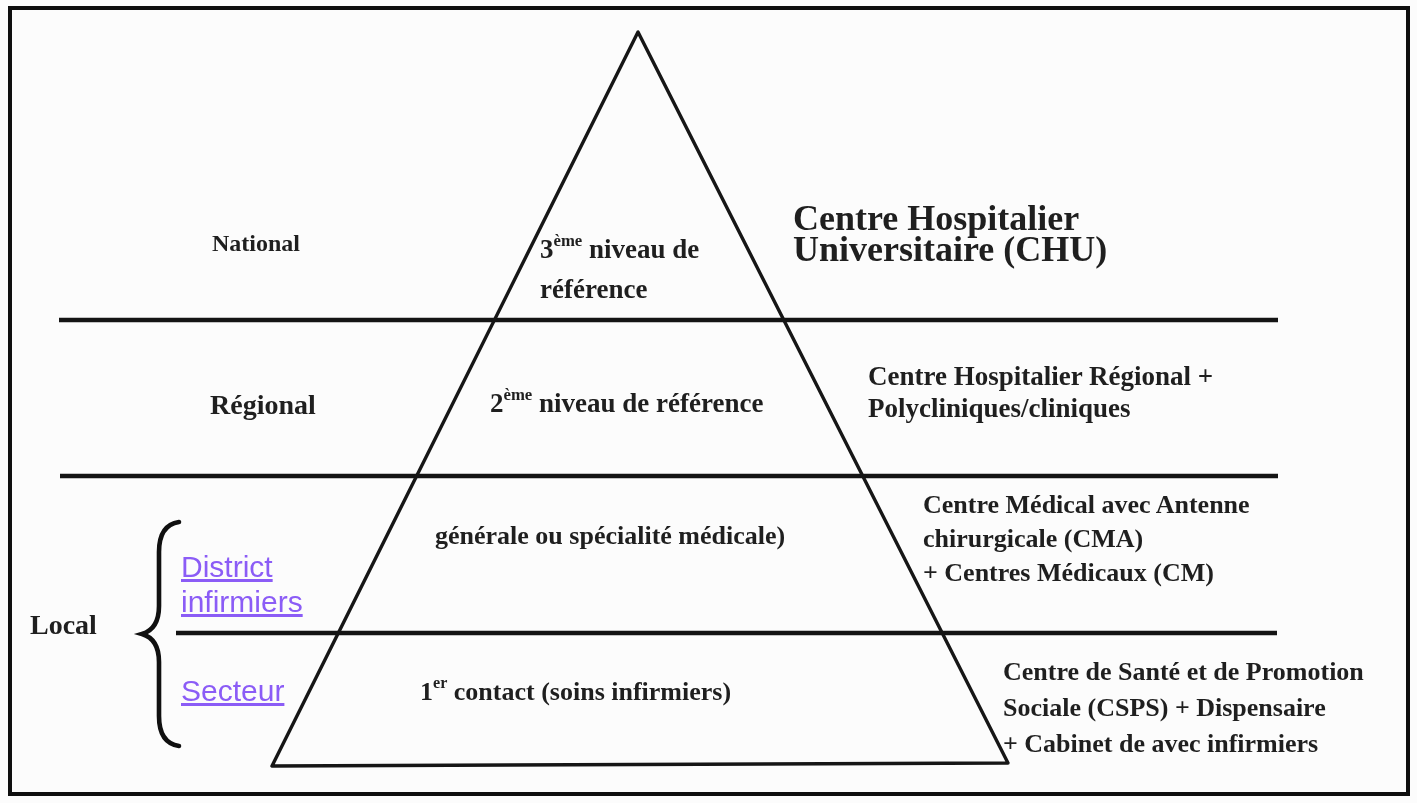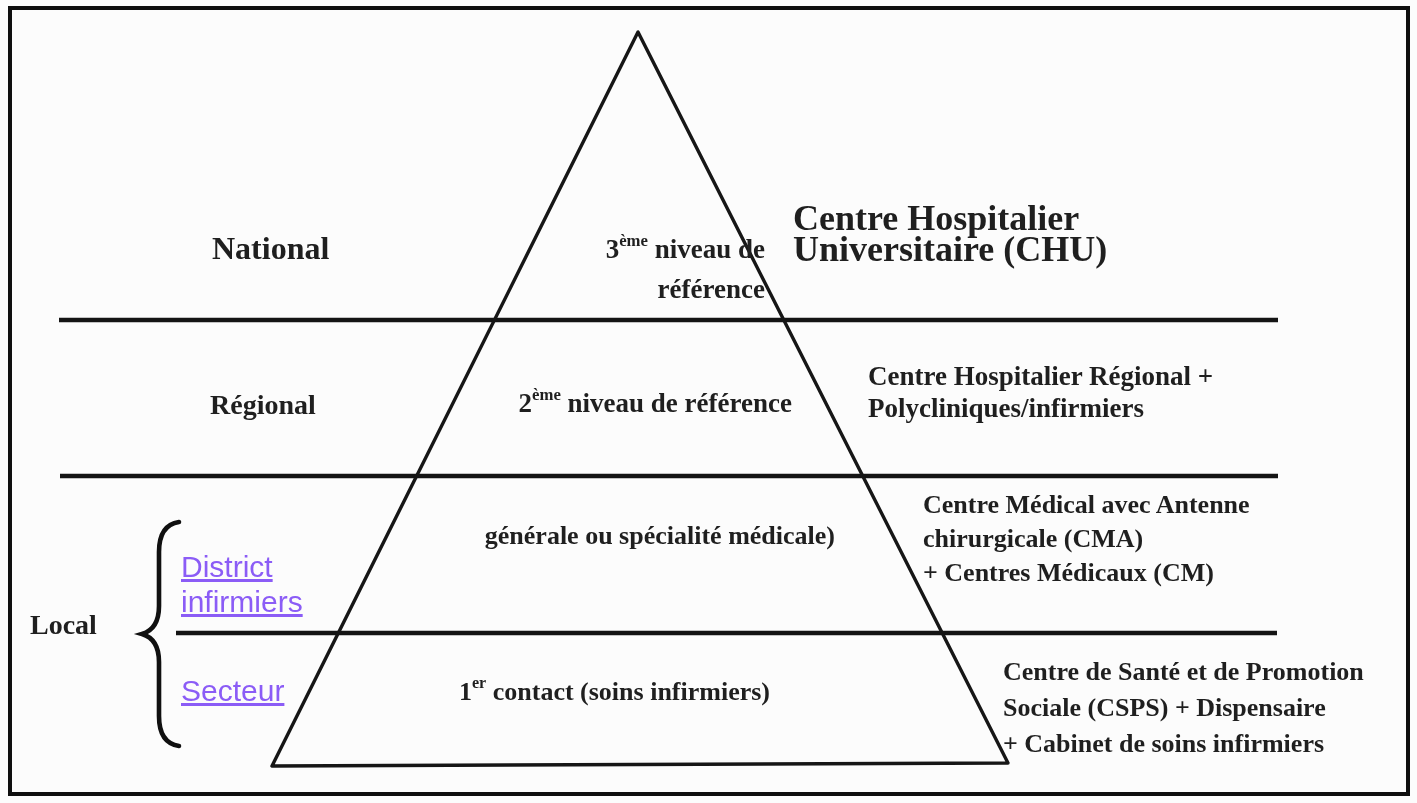"National" div.txt { font-size: 32px -> 24px }
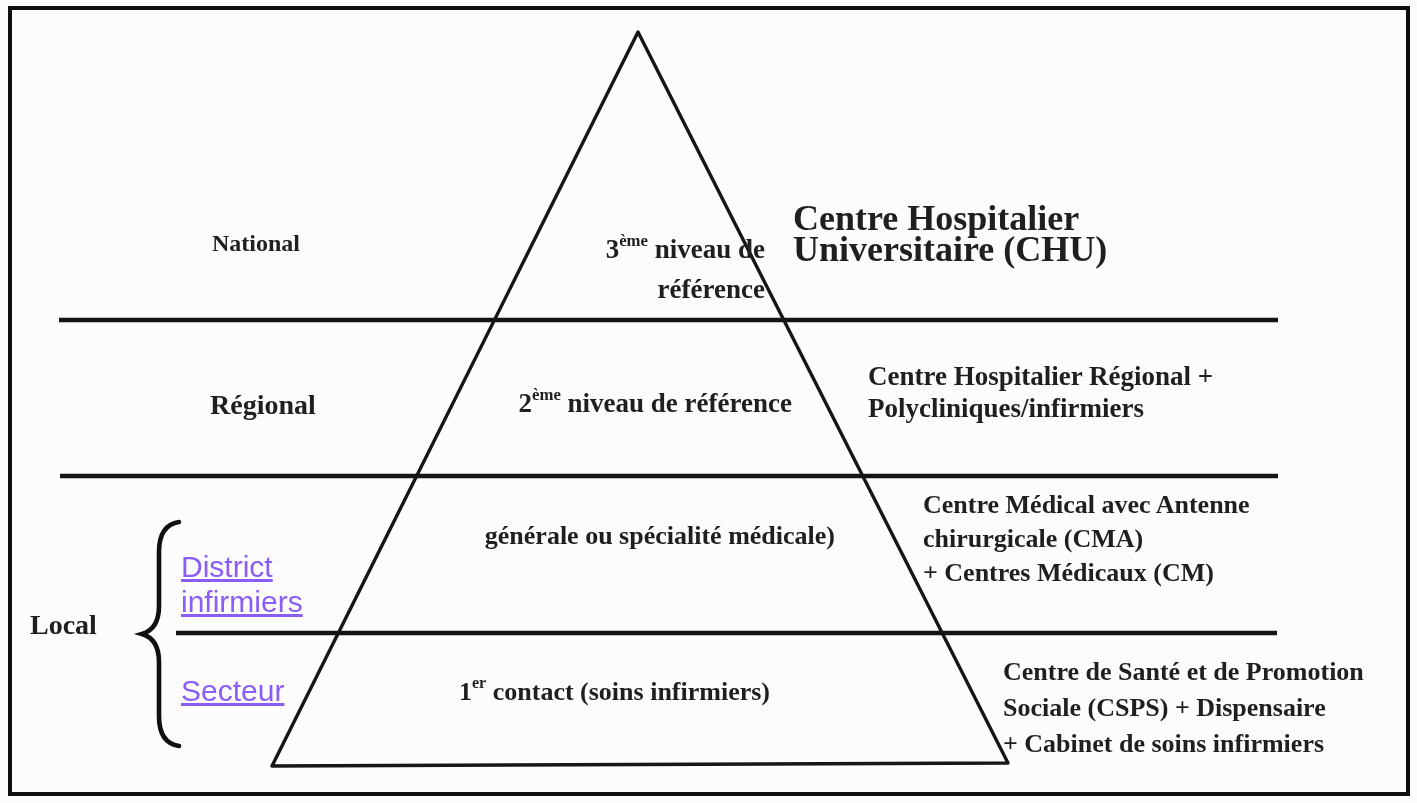"3ème niveau de" .center { text-align: right -> left }
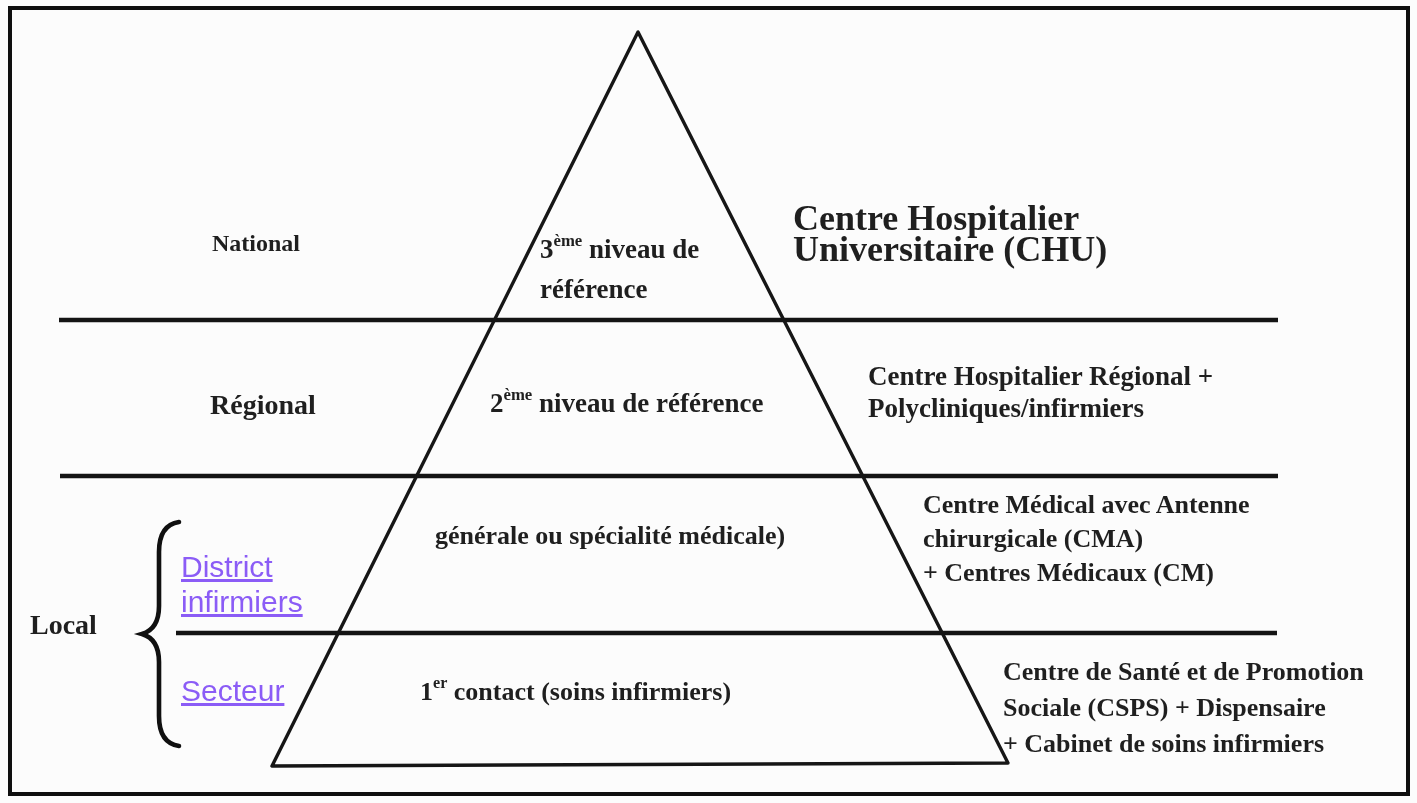"Polycliniques/infirmiers" div { text: Polycliniques/infirmiers -> Polycliniques/cliniques }
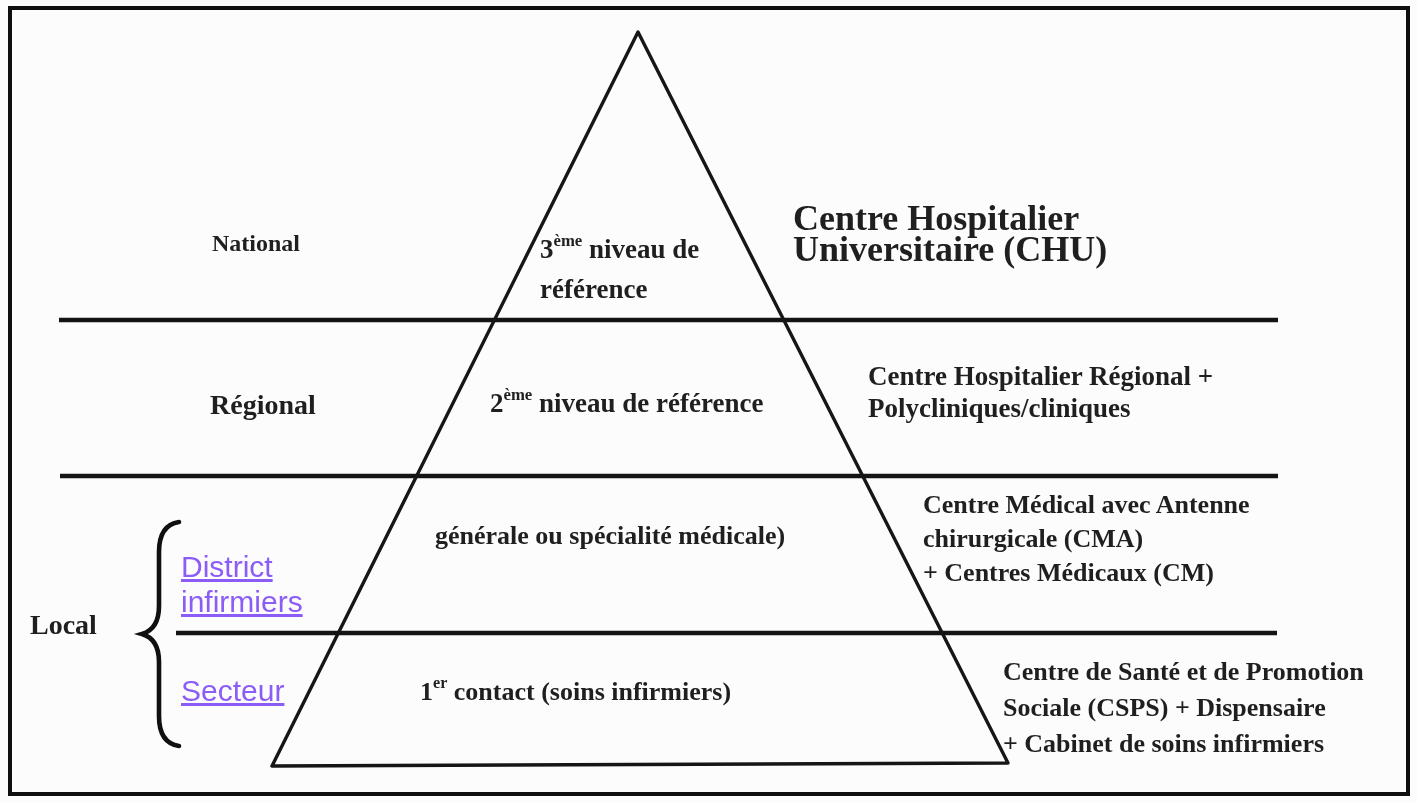"+ Cabinet de soins infirmiers" div { text: soins -> avec }
